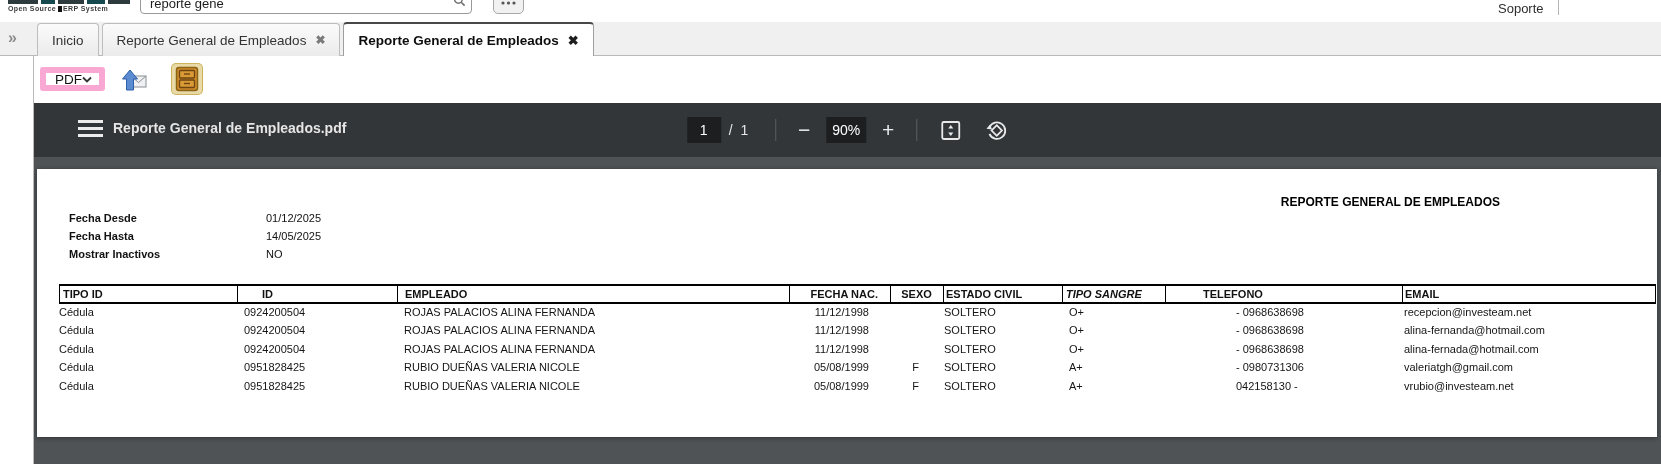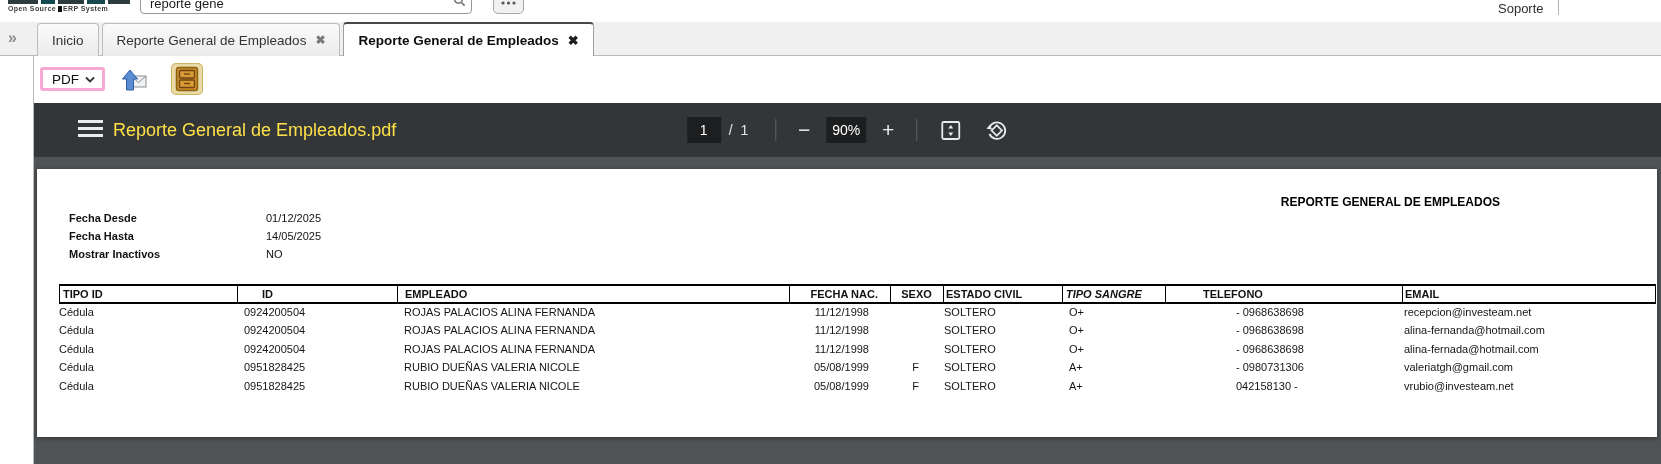"PDF" .format-select { border: 3px solid #f9a8d4 -> 6px solid #f9a8d4 }
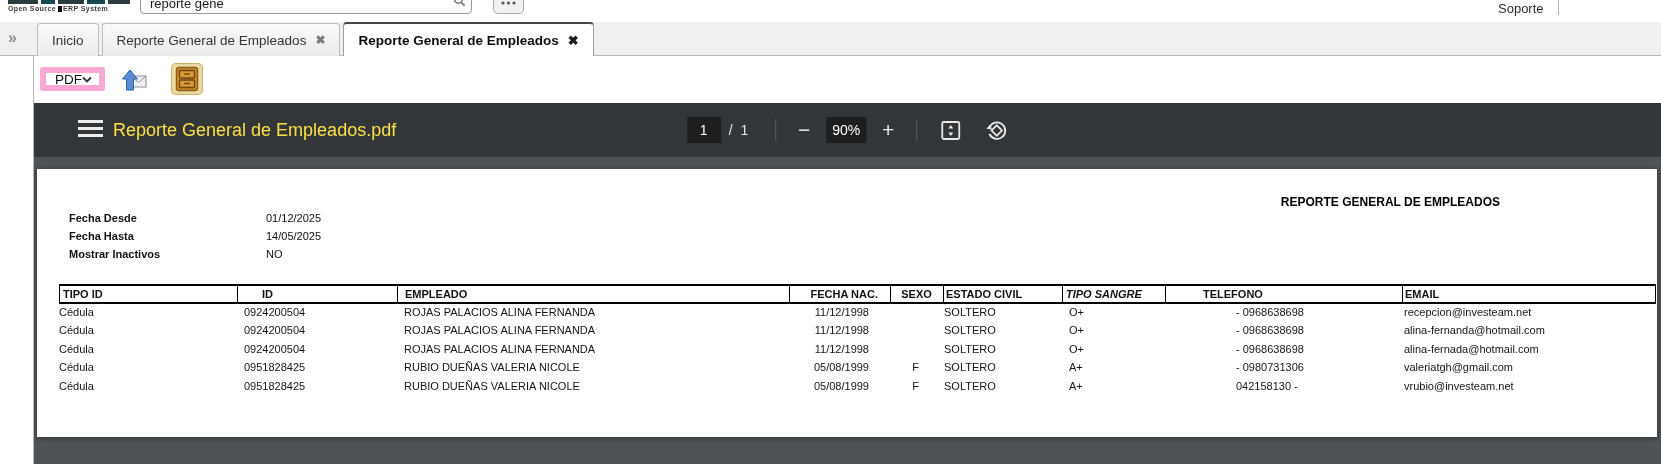"Reporte General de Empleados.pdf" .pdf-title { color: #fde047 -> #e5e5e5; font-size: 18px -> 14px; font-weight: normal -> bold }
